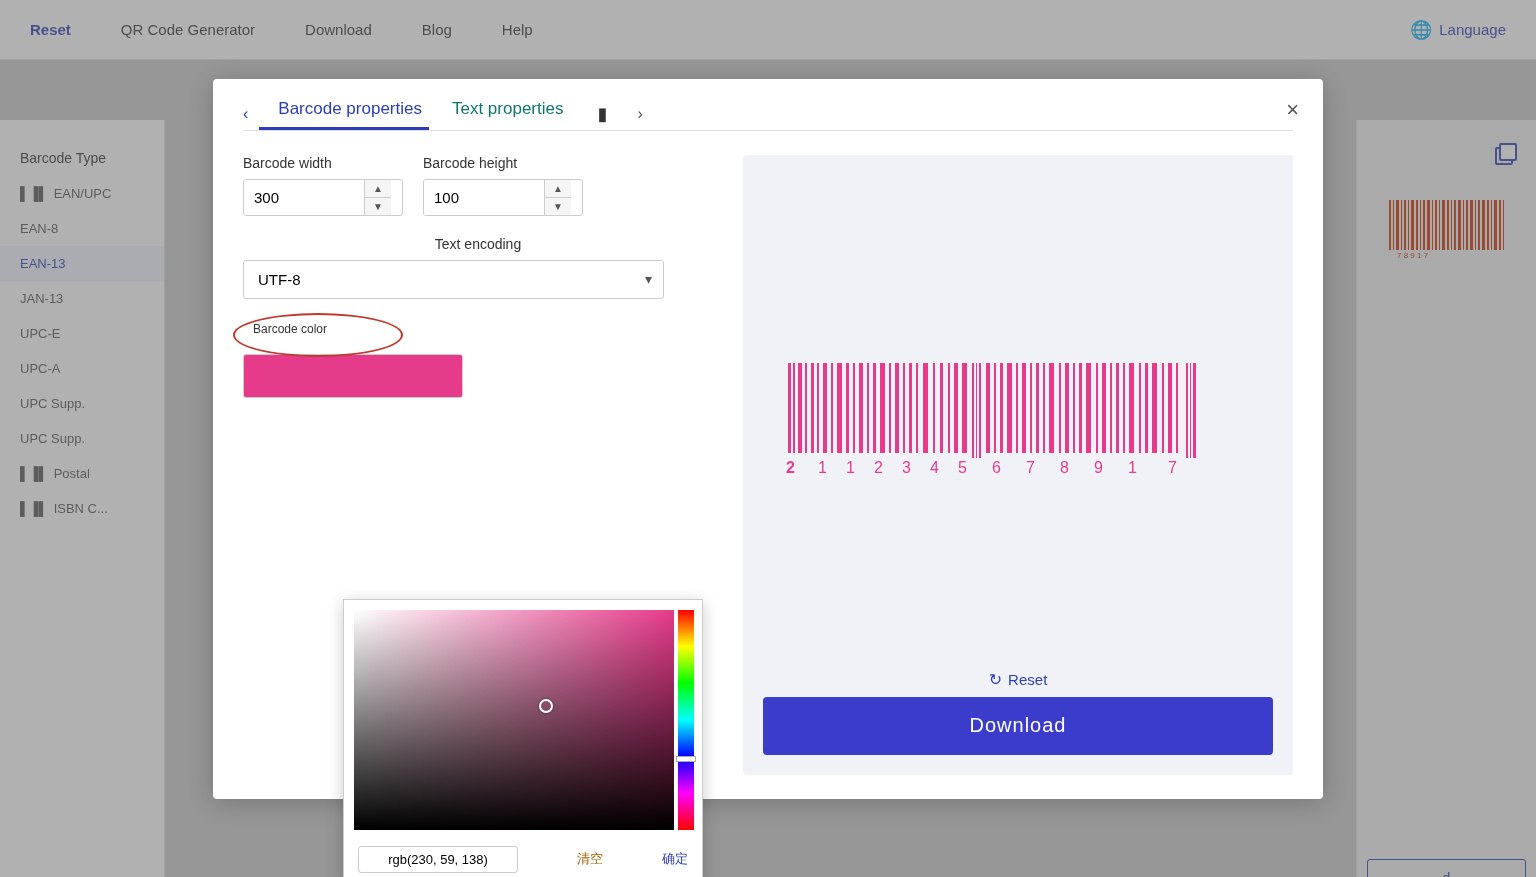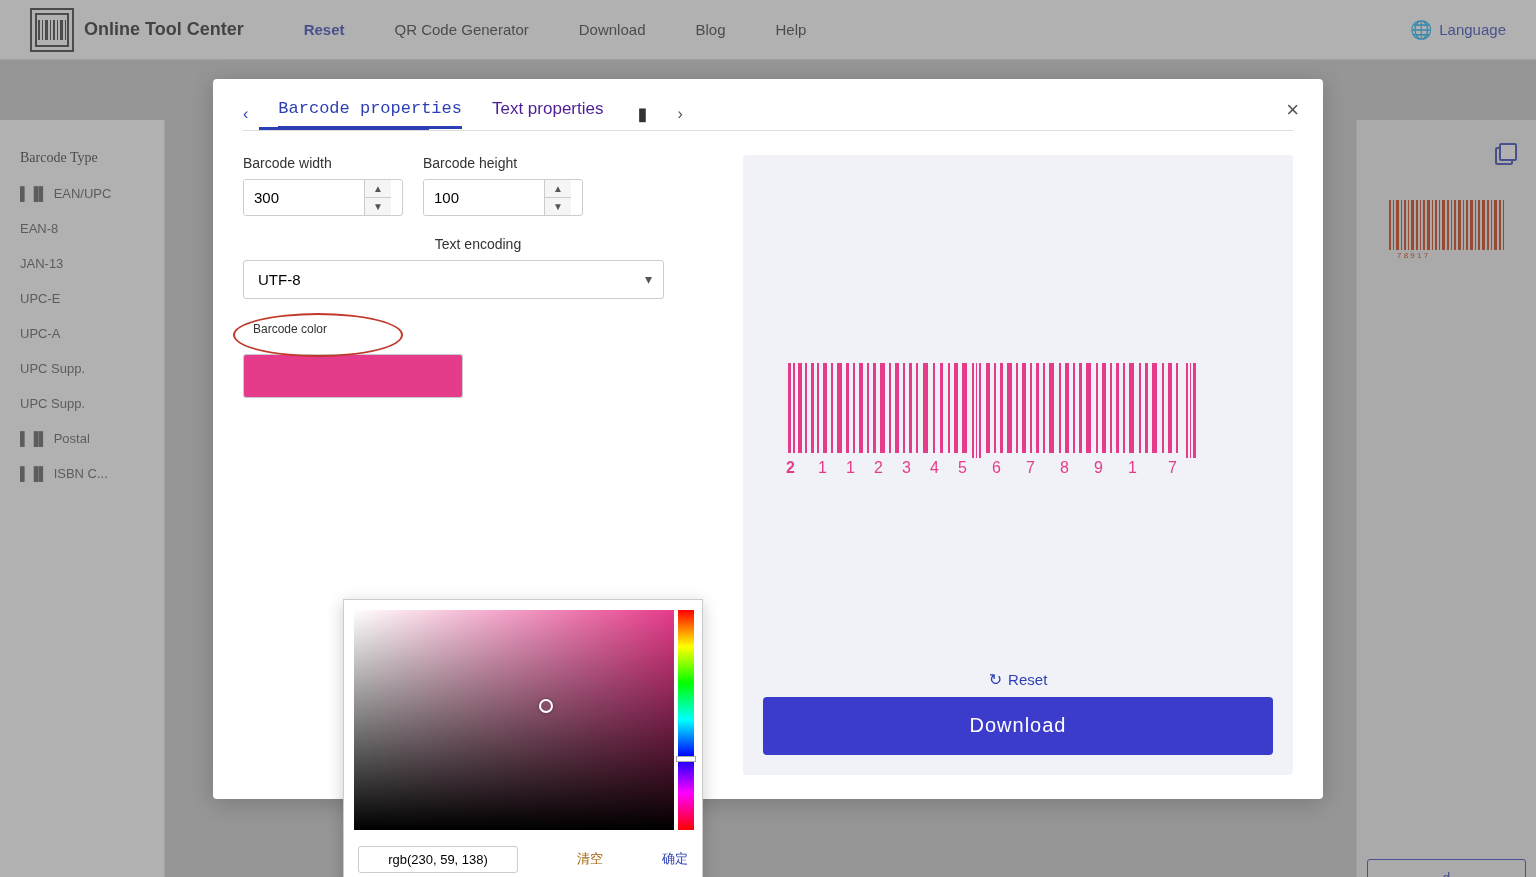"Online Tool Center" div.logo-area { html: <div> <div> <svg> <rect></rect> <rect></rect> <rect></rect> <rect></rect> <rect></rect> <rect></rect> <rect></rect> <rect></rect> <rect></rect> </svg> </div> <span>Online Tool Center</span> </div> -> none }
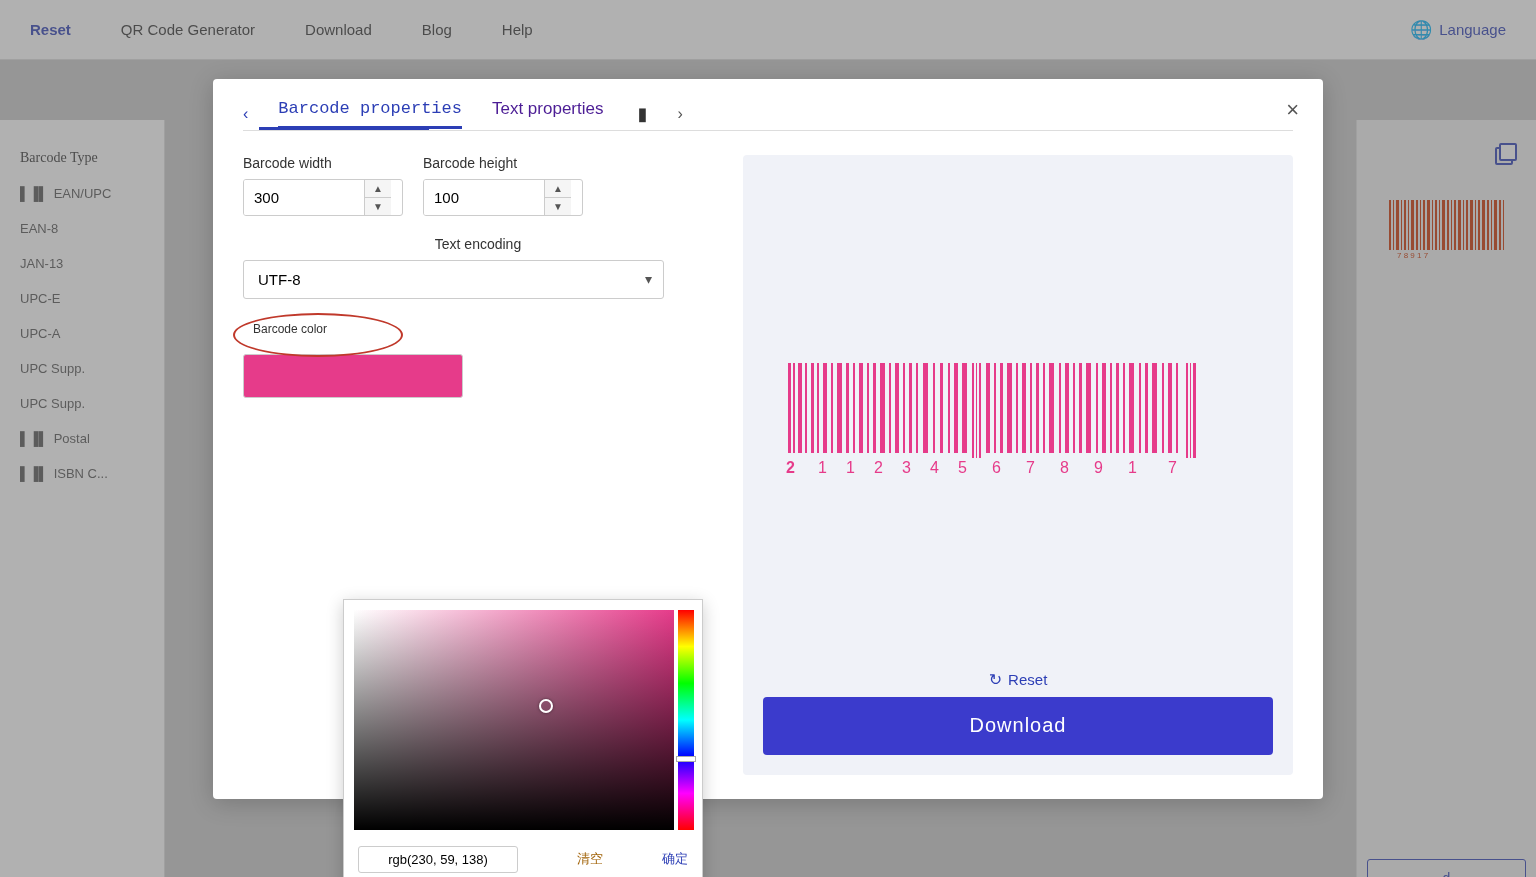"Barcode properties" .modal-tab.active { font-family: Liberation Mono, monospace -> none }
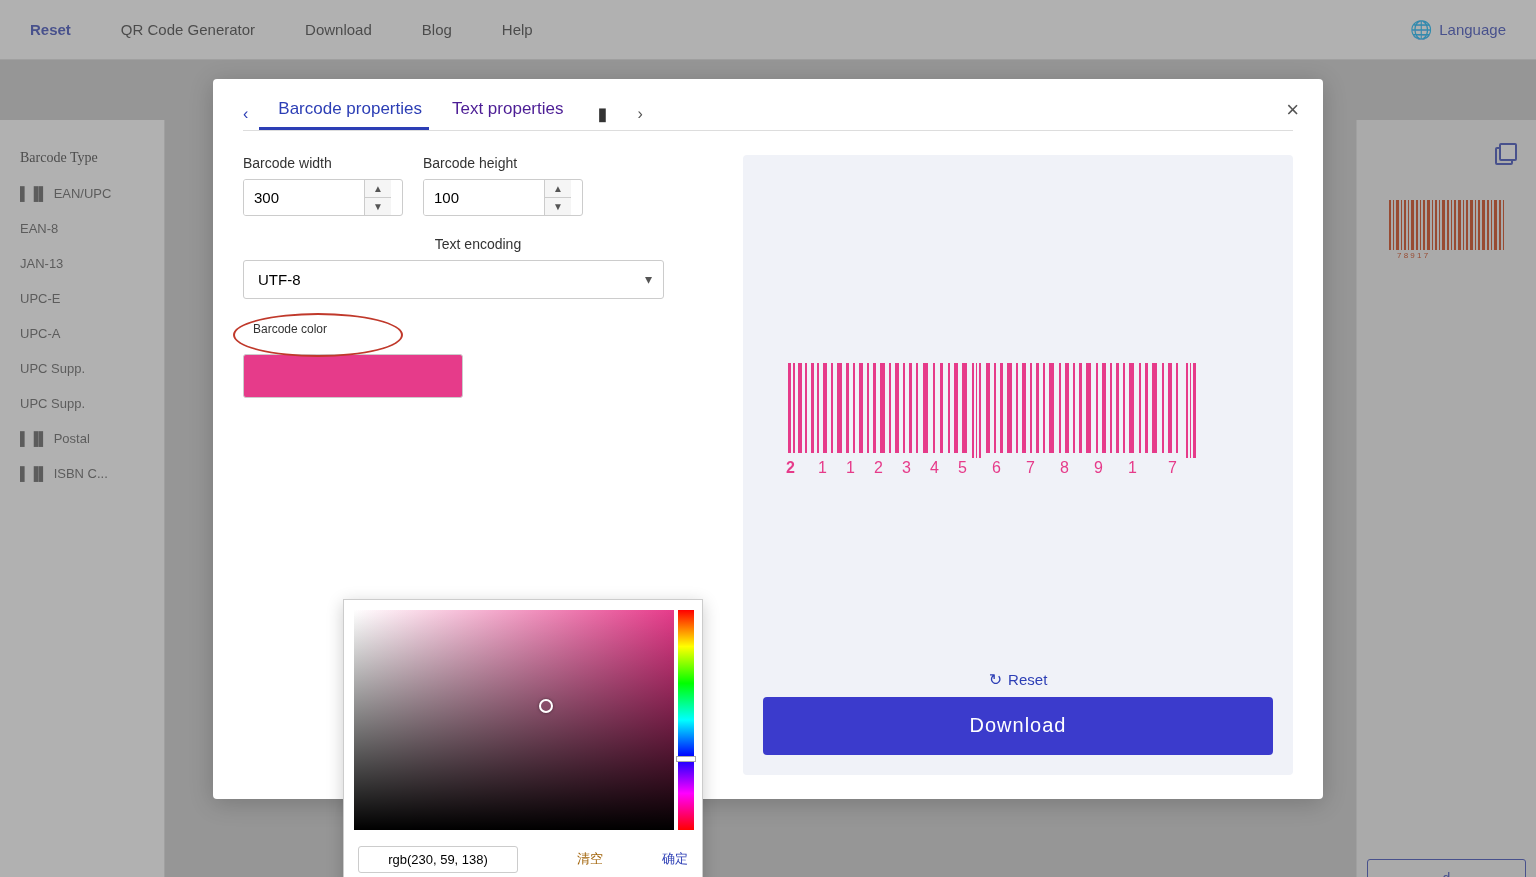"Text properties" .modal-tab { color: #4c1d95 -> #0f766e }
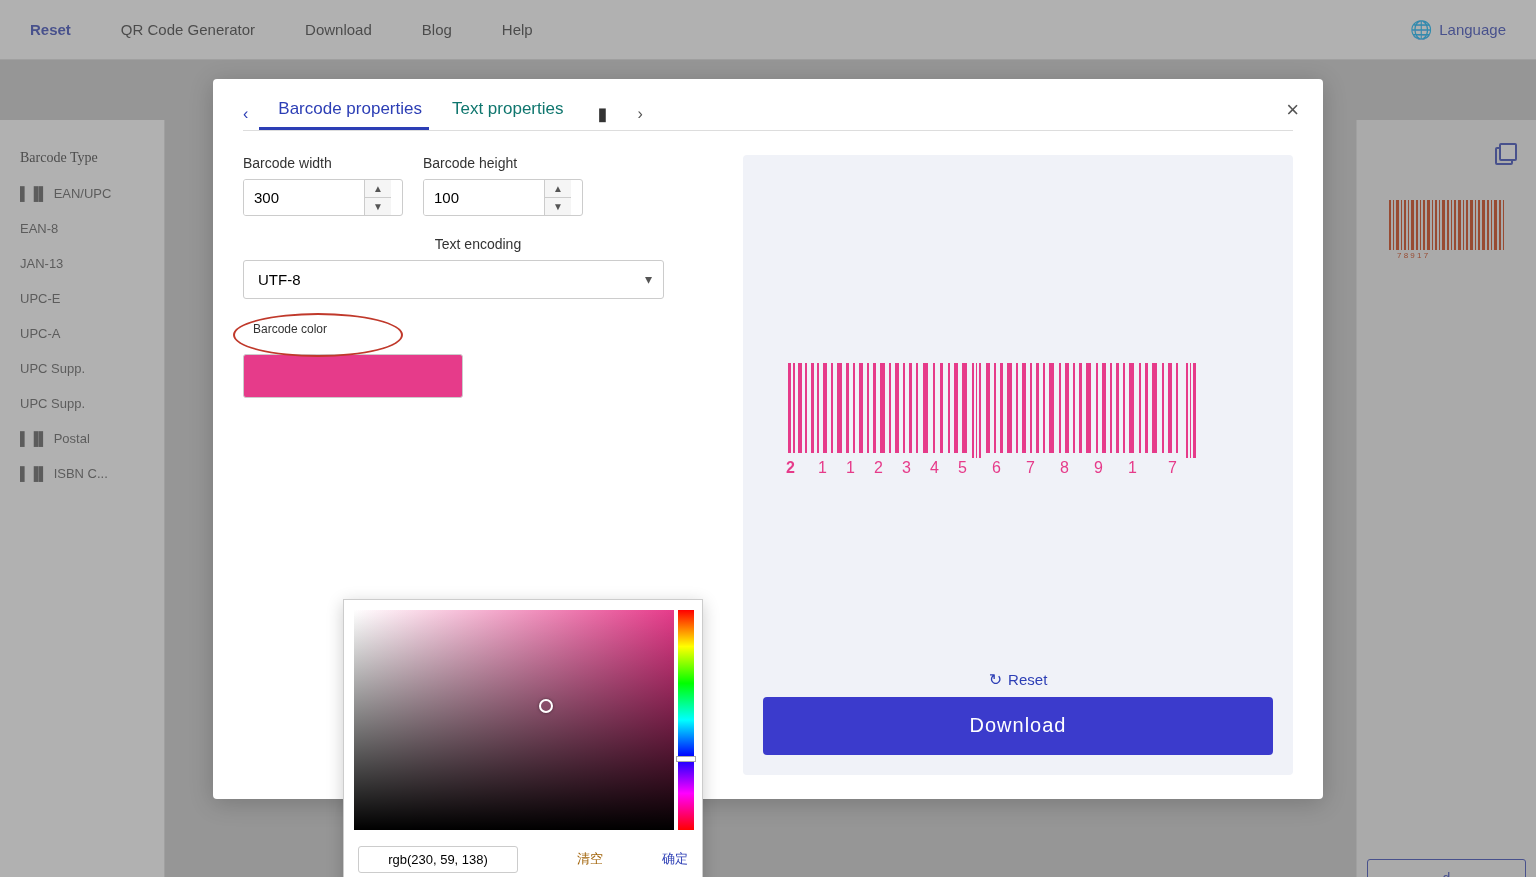"Barcode Type" .sidebar-title { font-family: Liberation Serif, serif -> none }
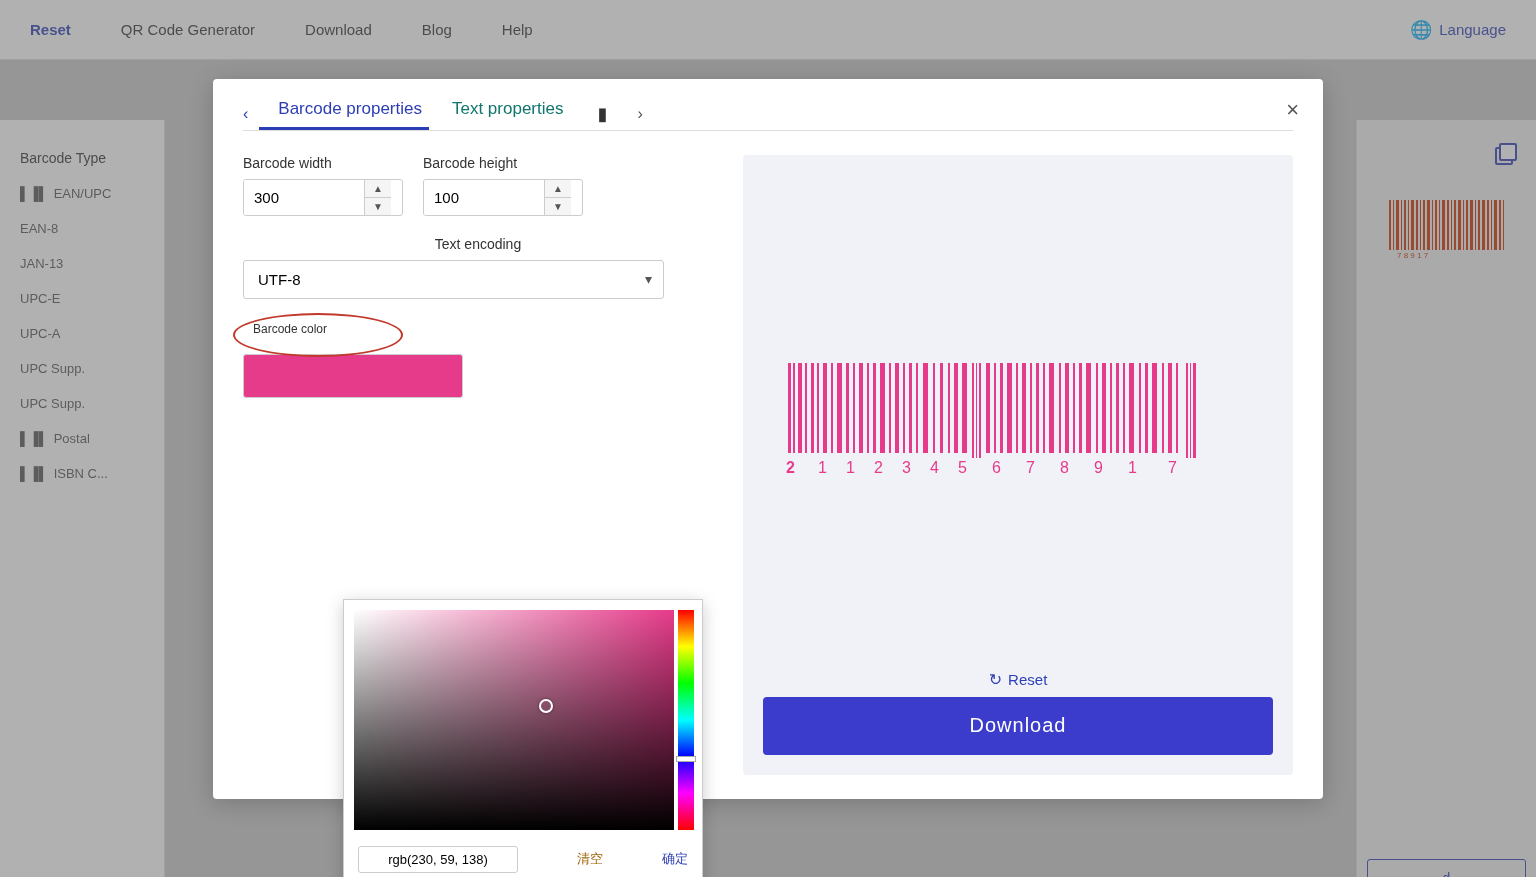"EAN-13" div.sidebar-item { html: none -> <div> <span>EAN-13</span> </div> }
